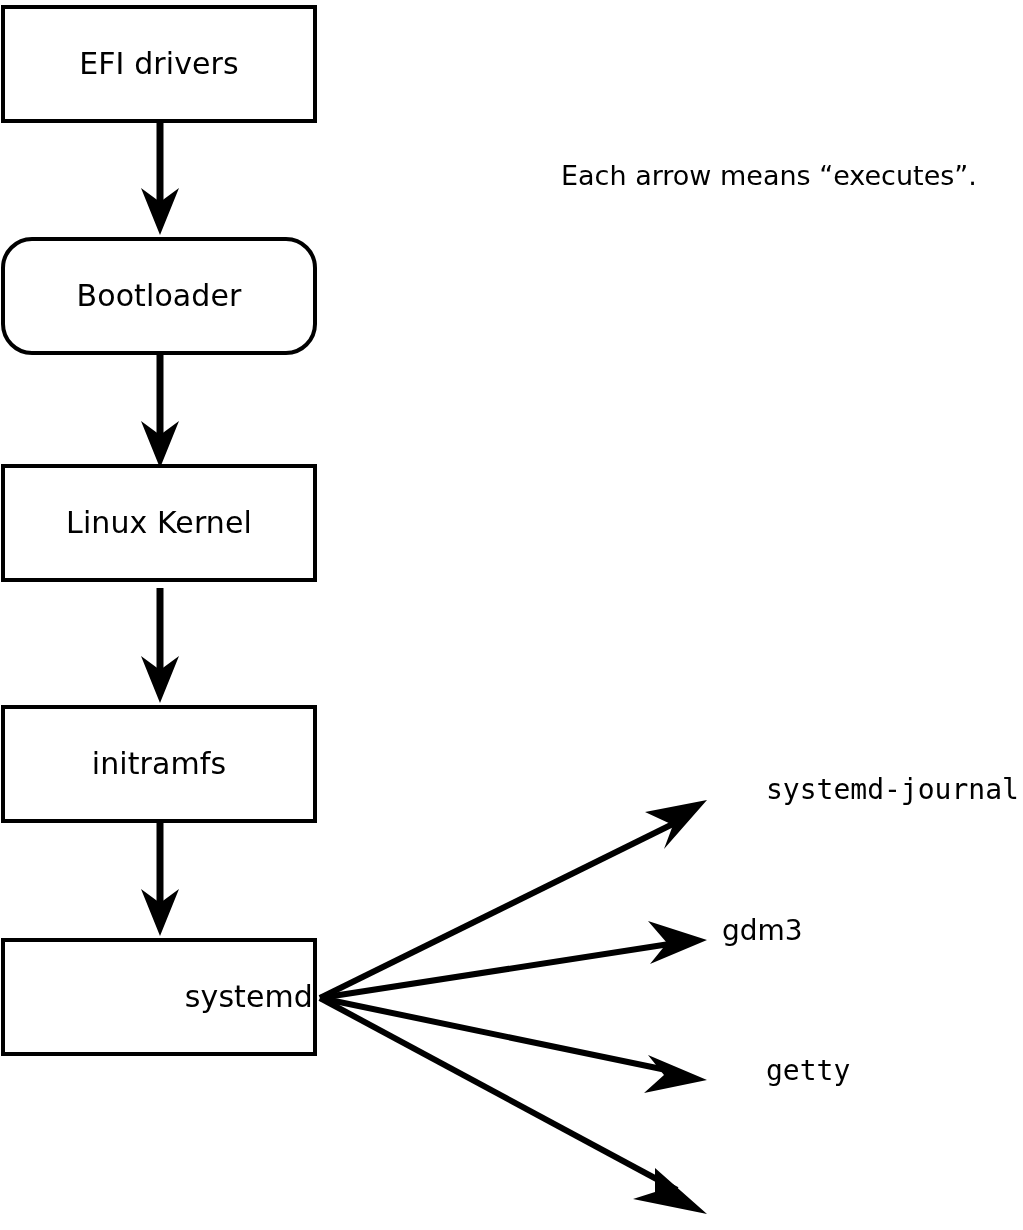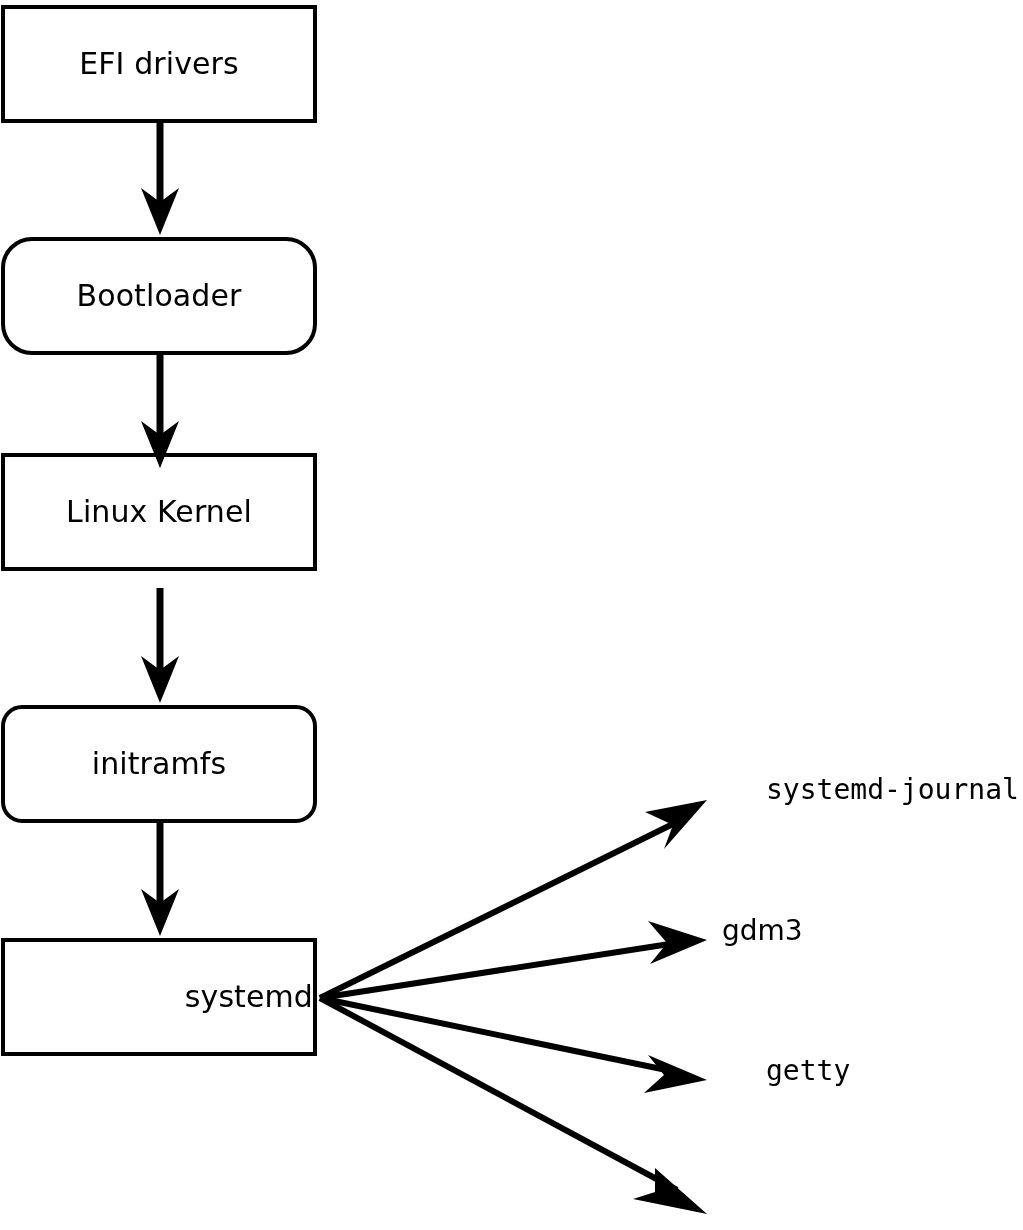"Each arrow means “executes”." div { html: none -> <div>Each arrow means “executes”.</div> }
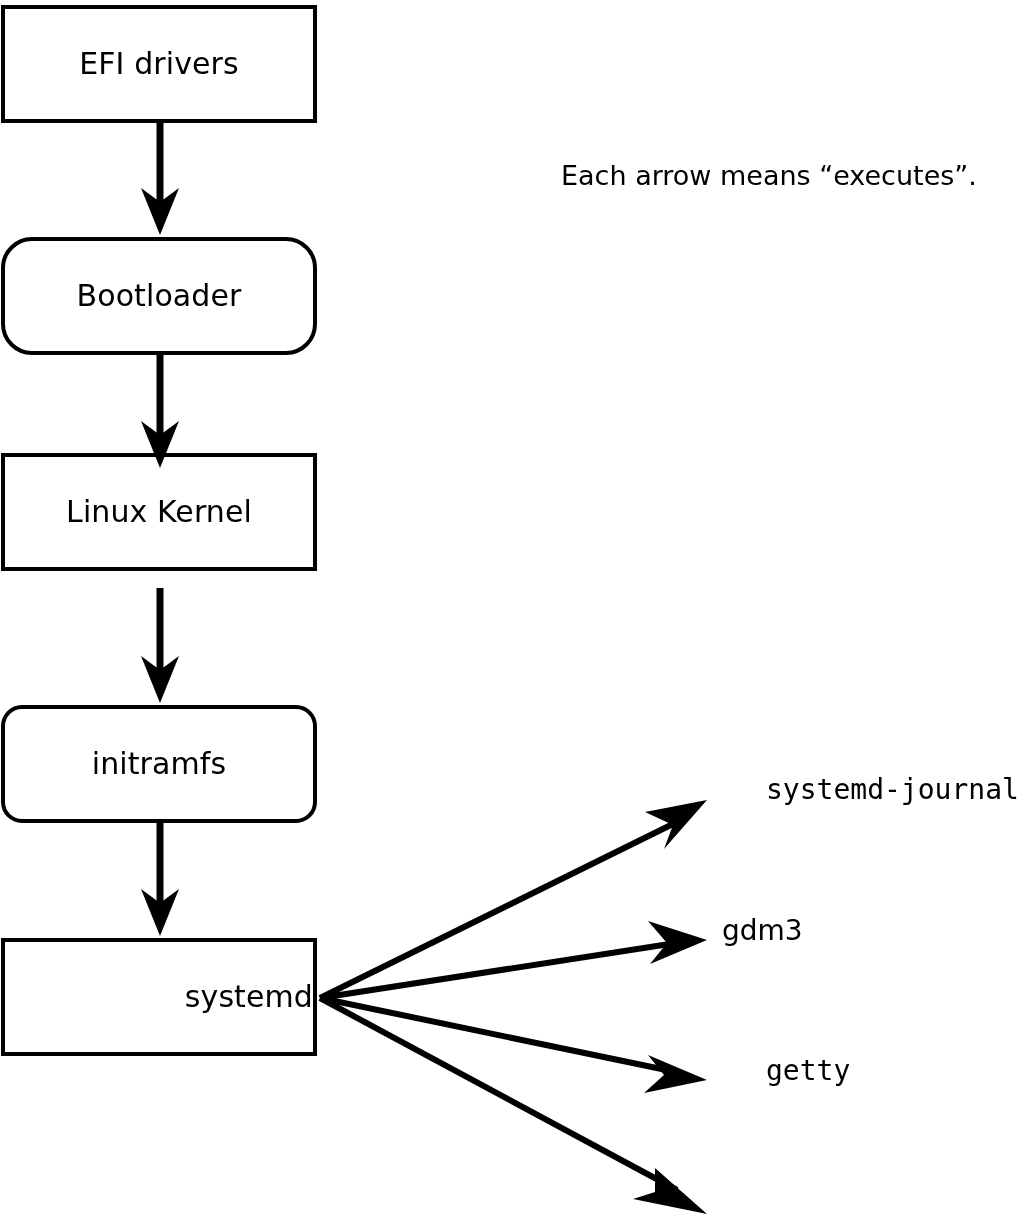"Linux Kernel" #box-linux-kernel { top: 453px -> 464px }
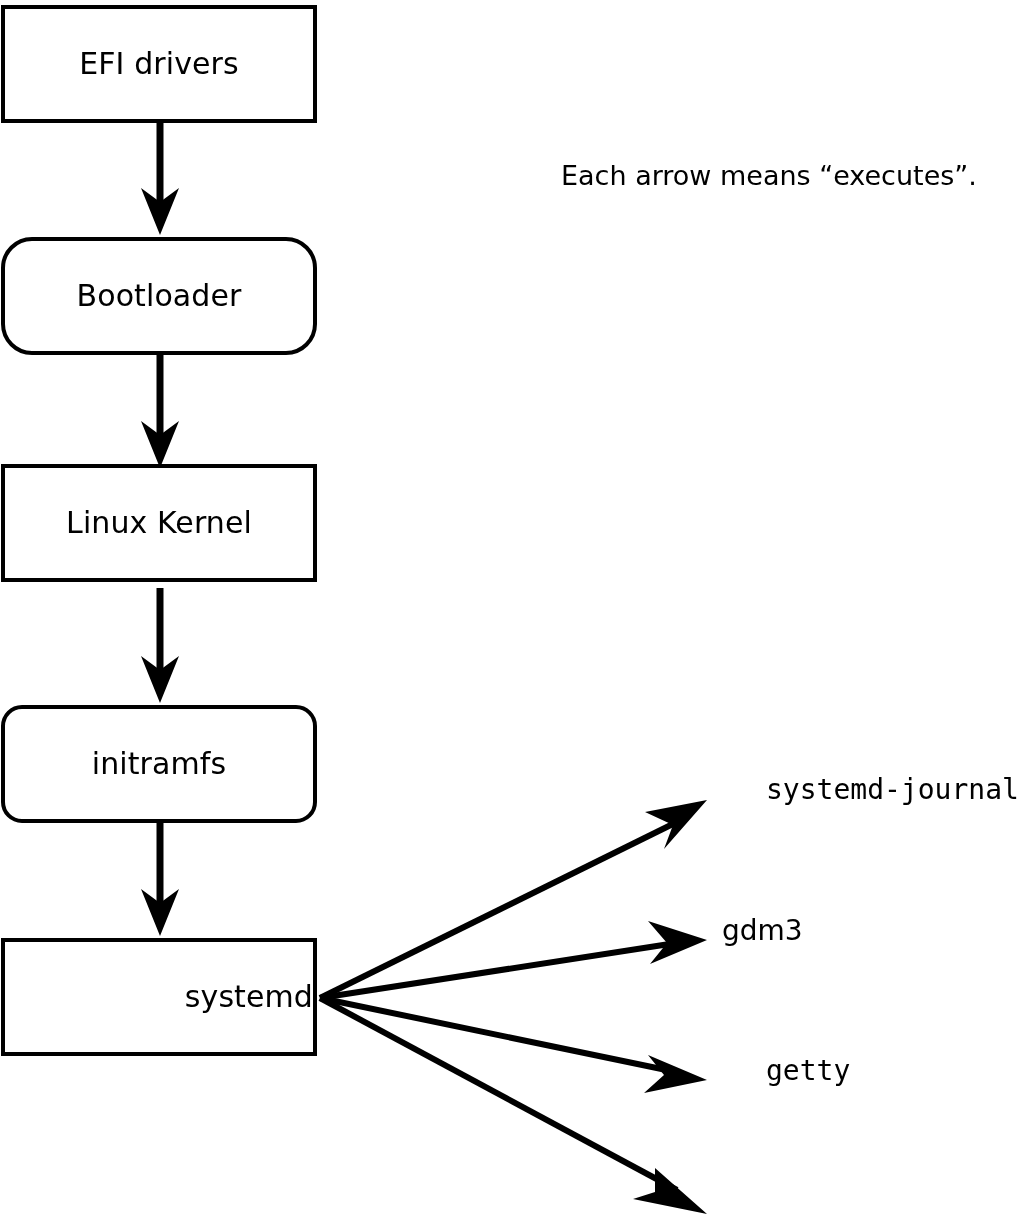"initramfs" #box-initramfs { border-radius: 21px -> none }
